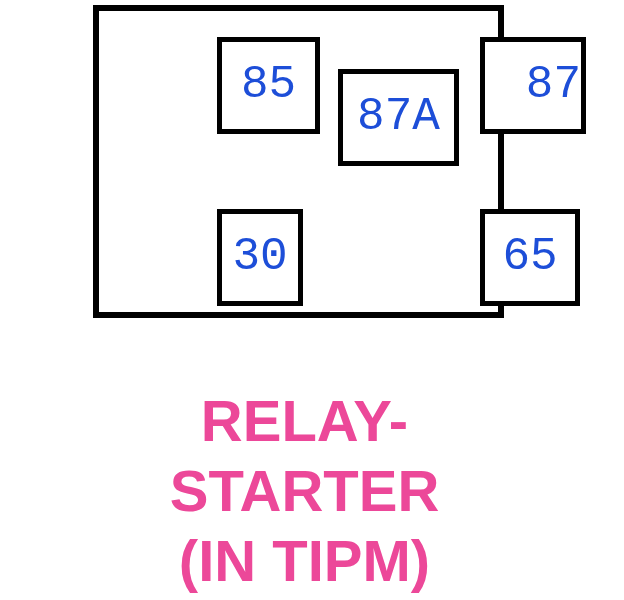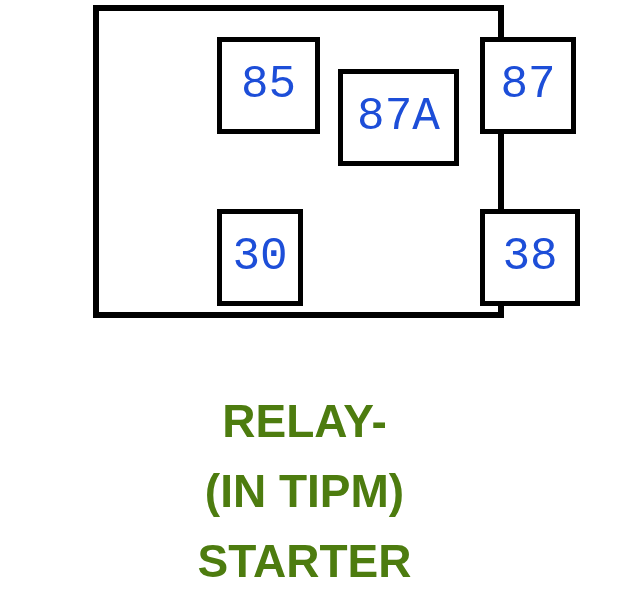"87" #terminal-87 { justify-content: none -> flex-end; width: 96px -> 106px }
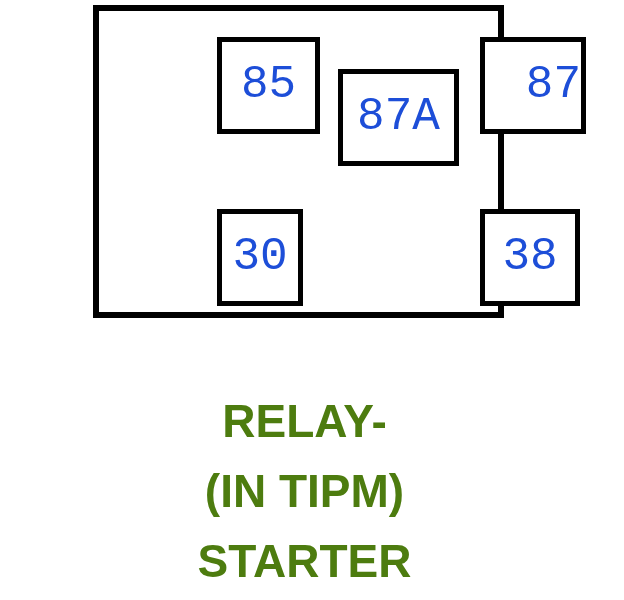"38" span.terminal-label { text: 38 -> 65 }
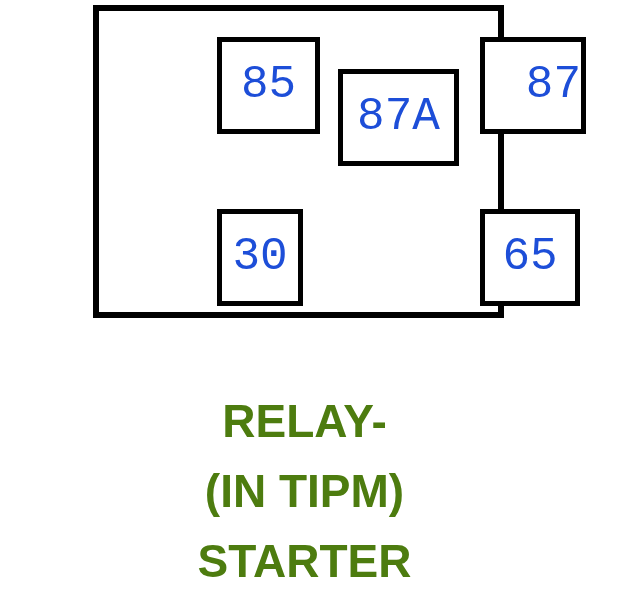"RELAY-" .caption-line { color: #4d7c0f -> #ec4899; font-size: 46px -> 58px }
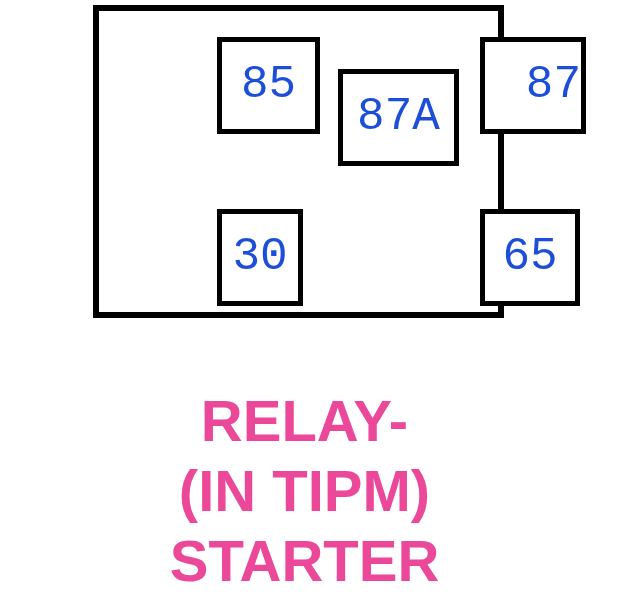"(IN TIPM)" div.caption-line { order: before "STARTER" -> after "STARTER" }
